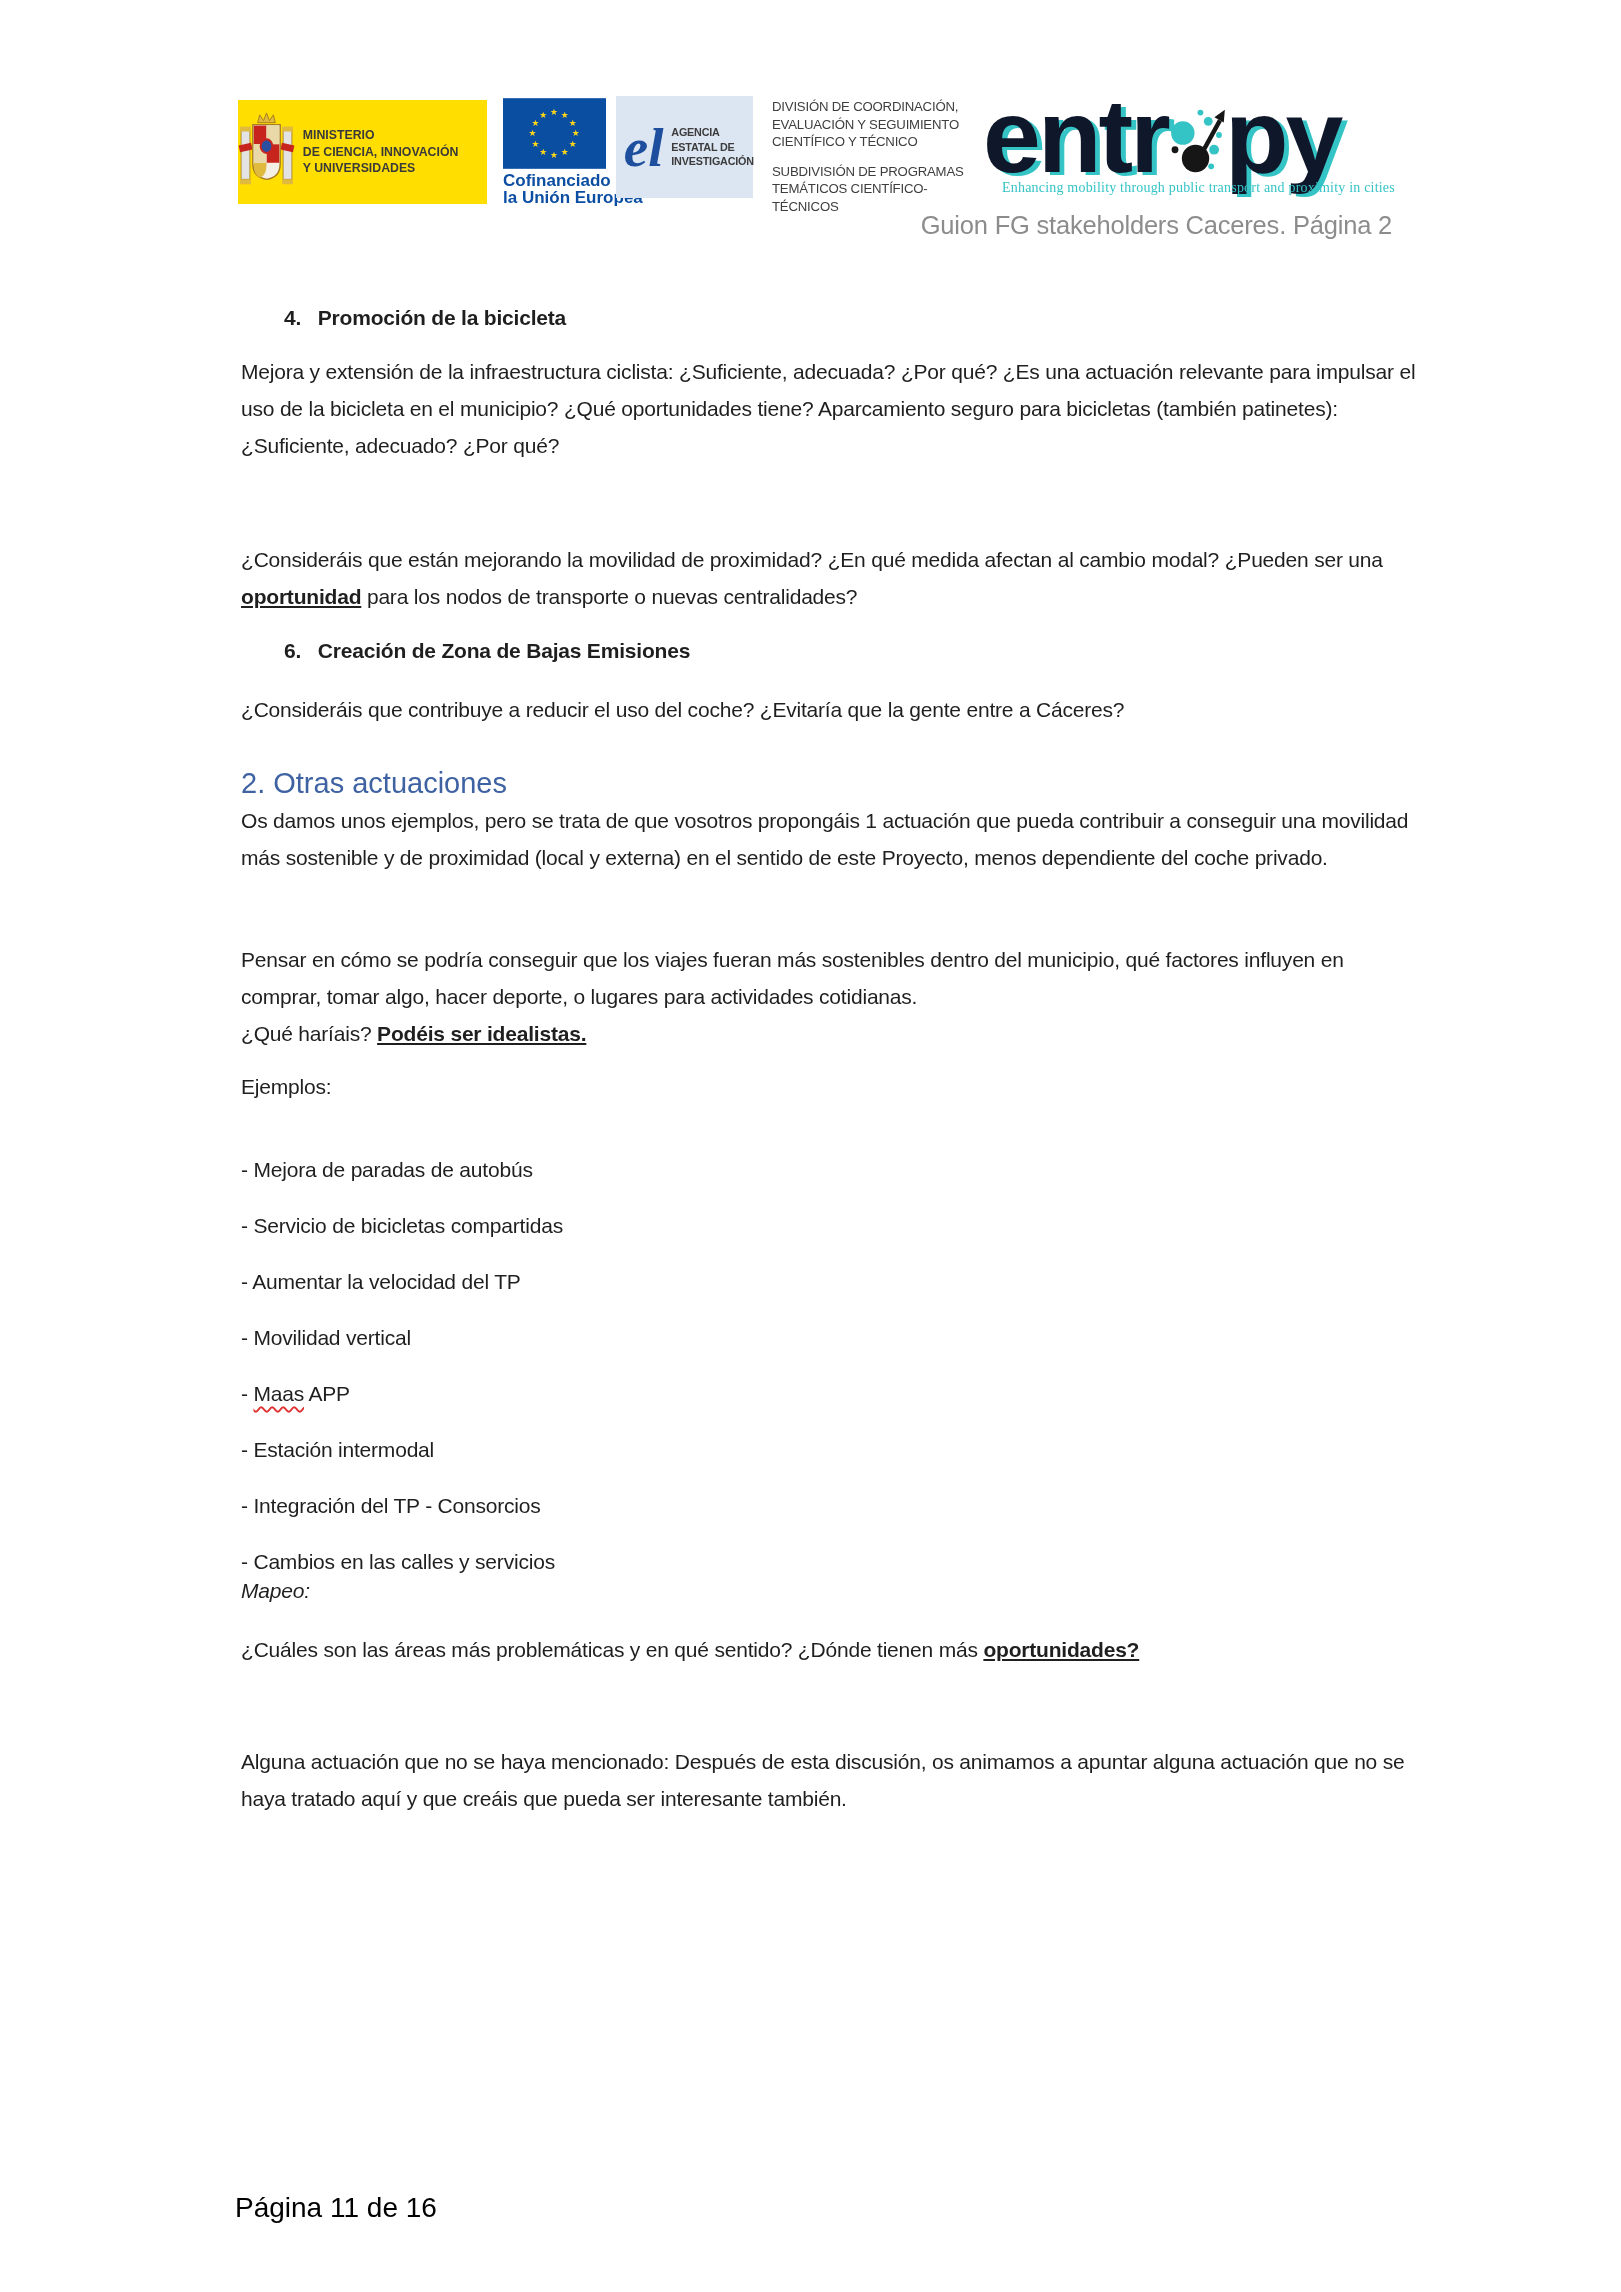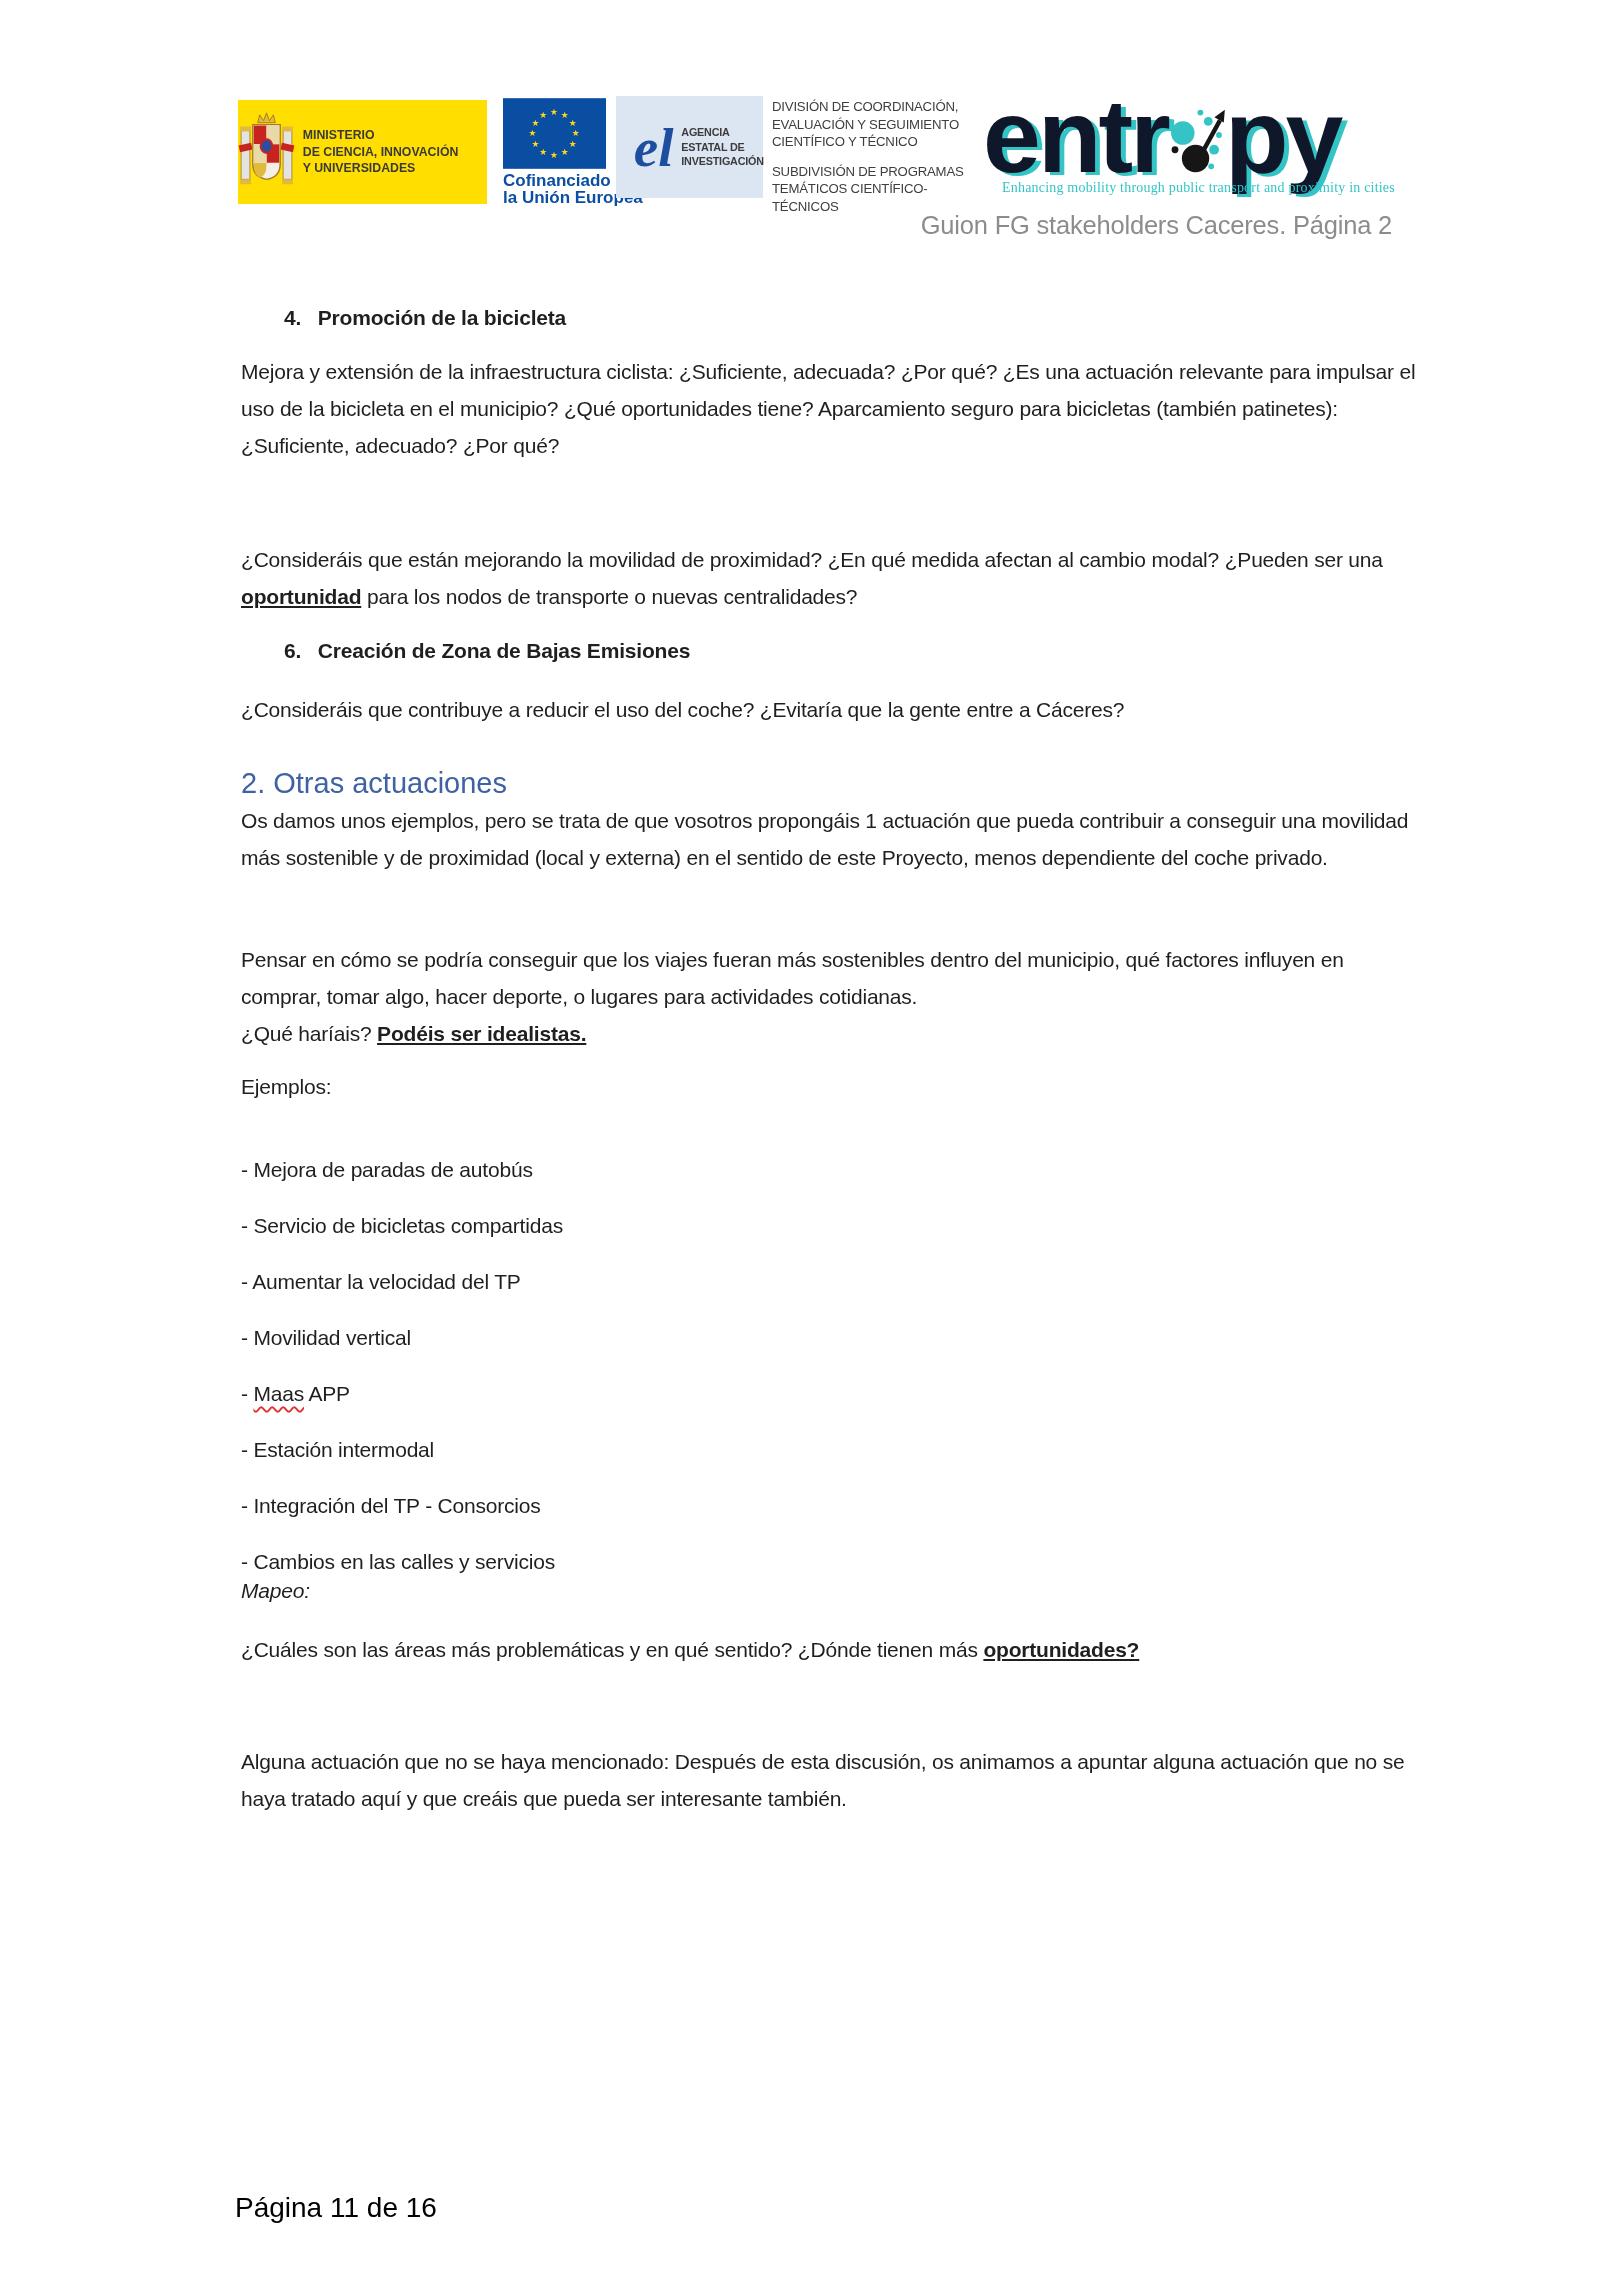"el" .aei-box { padding-left: 10px -> none }
